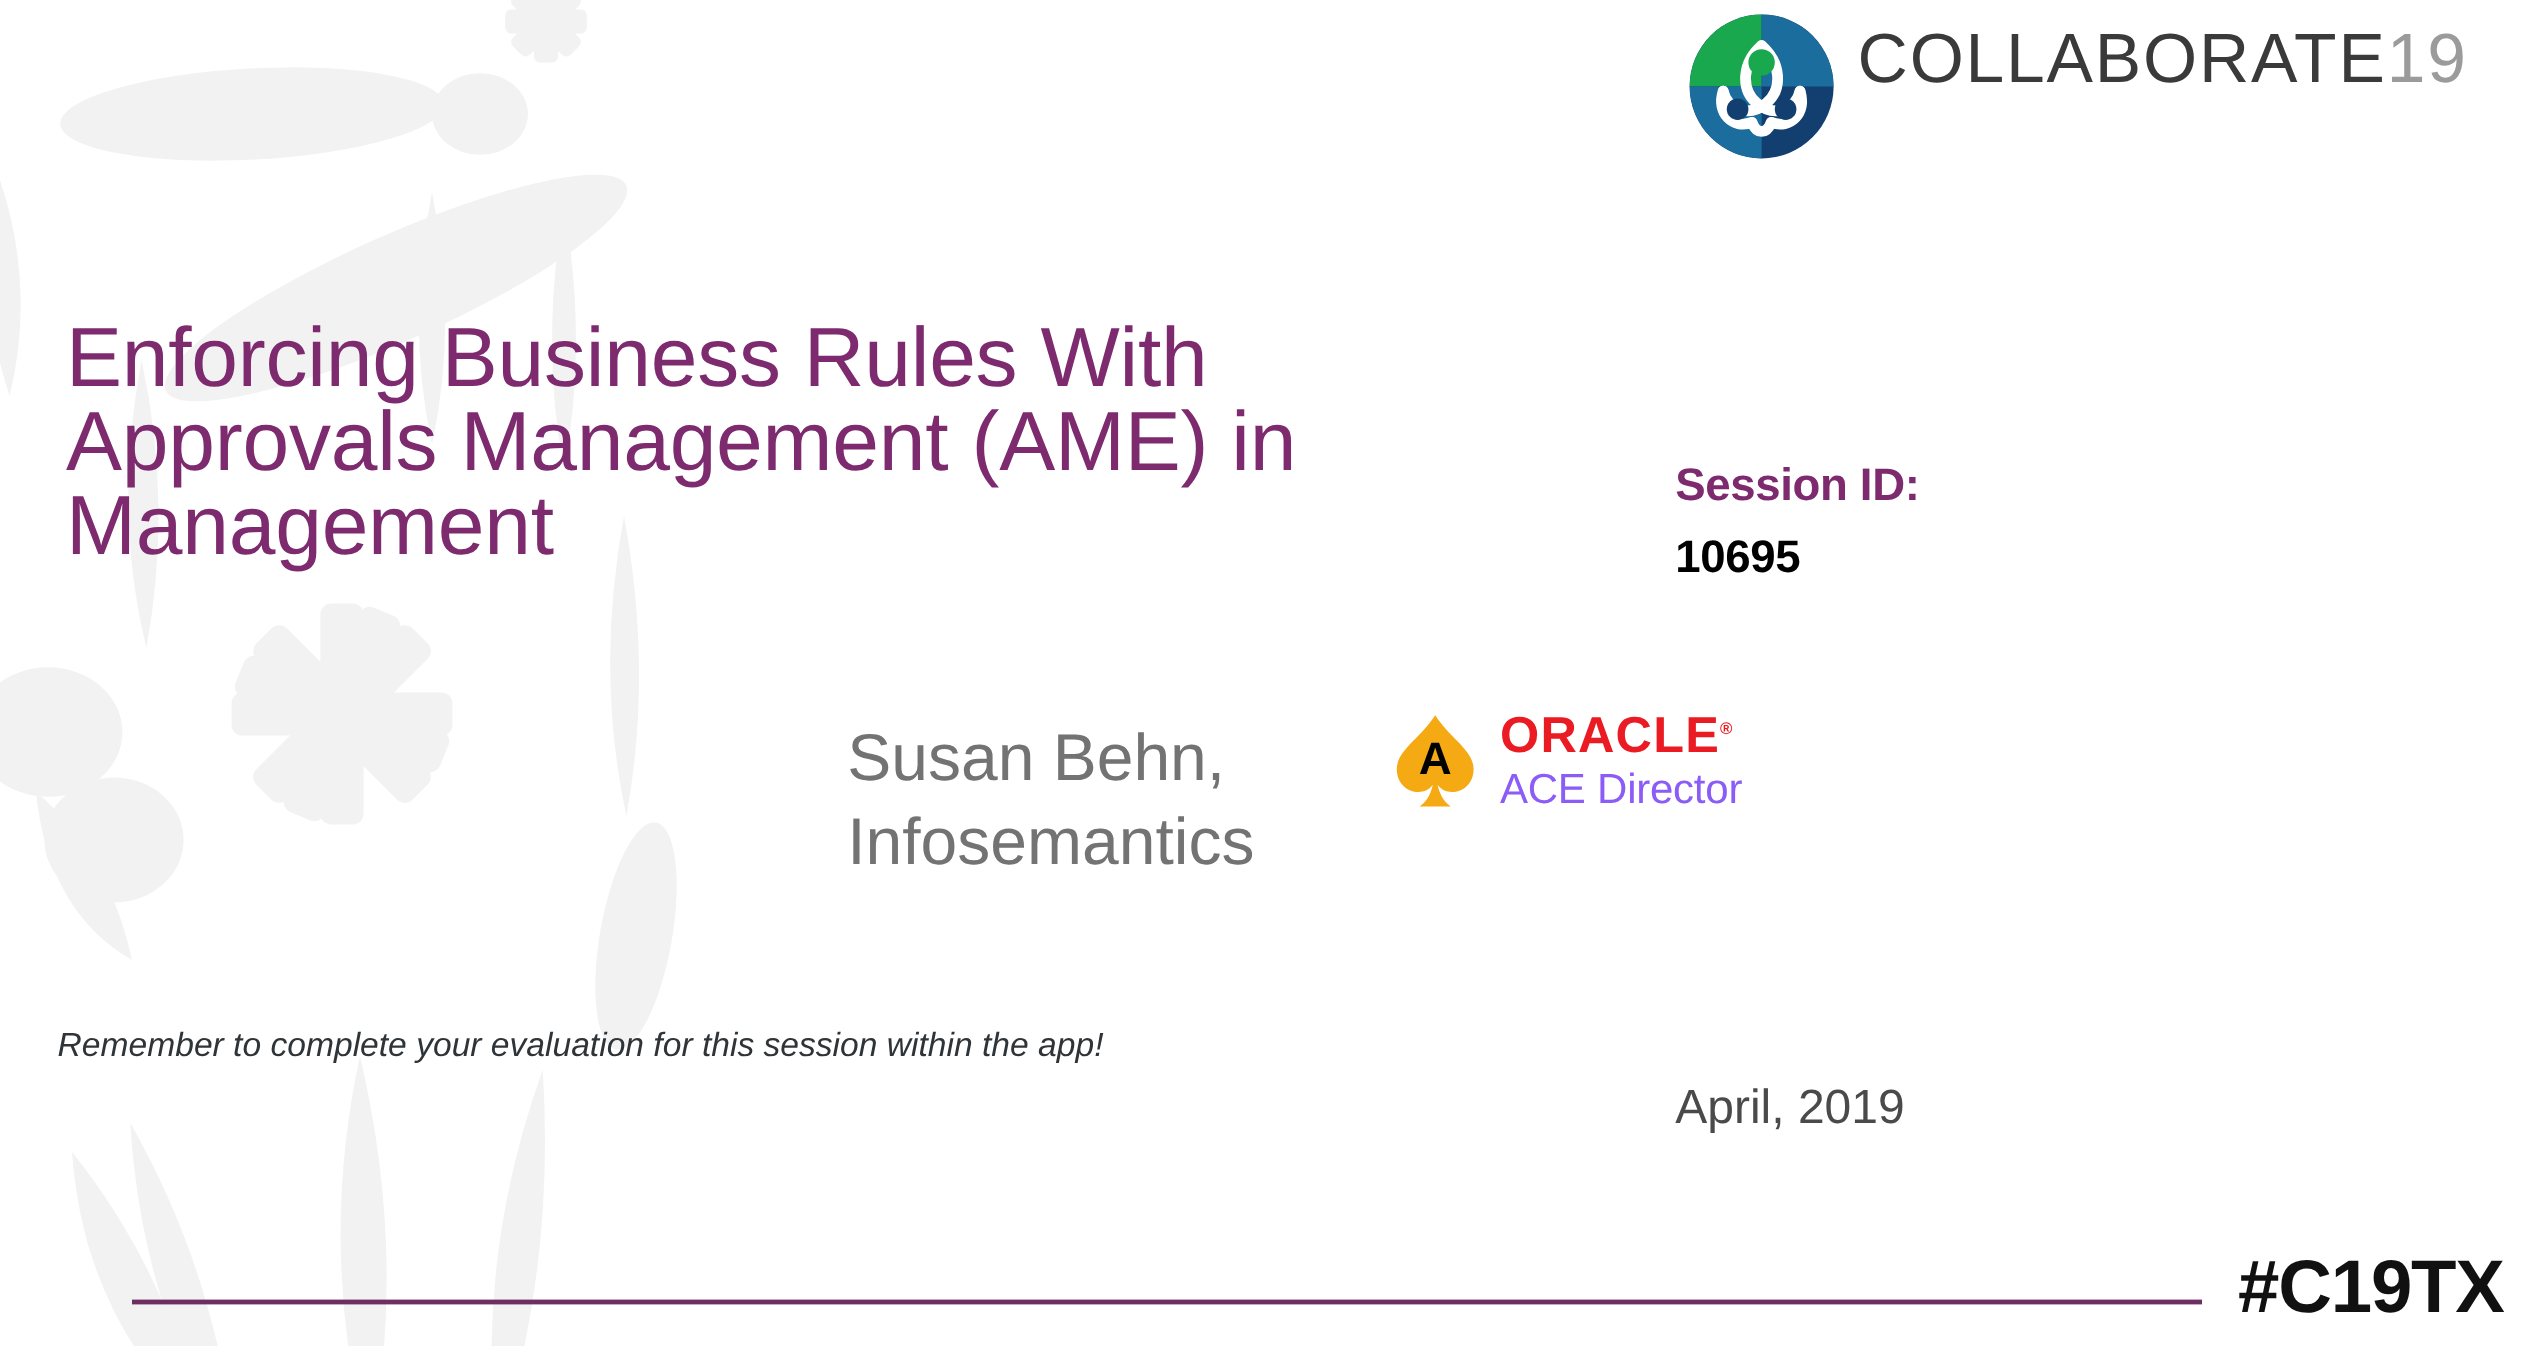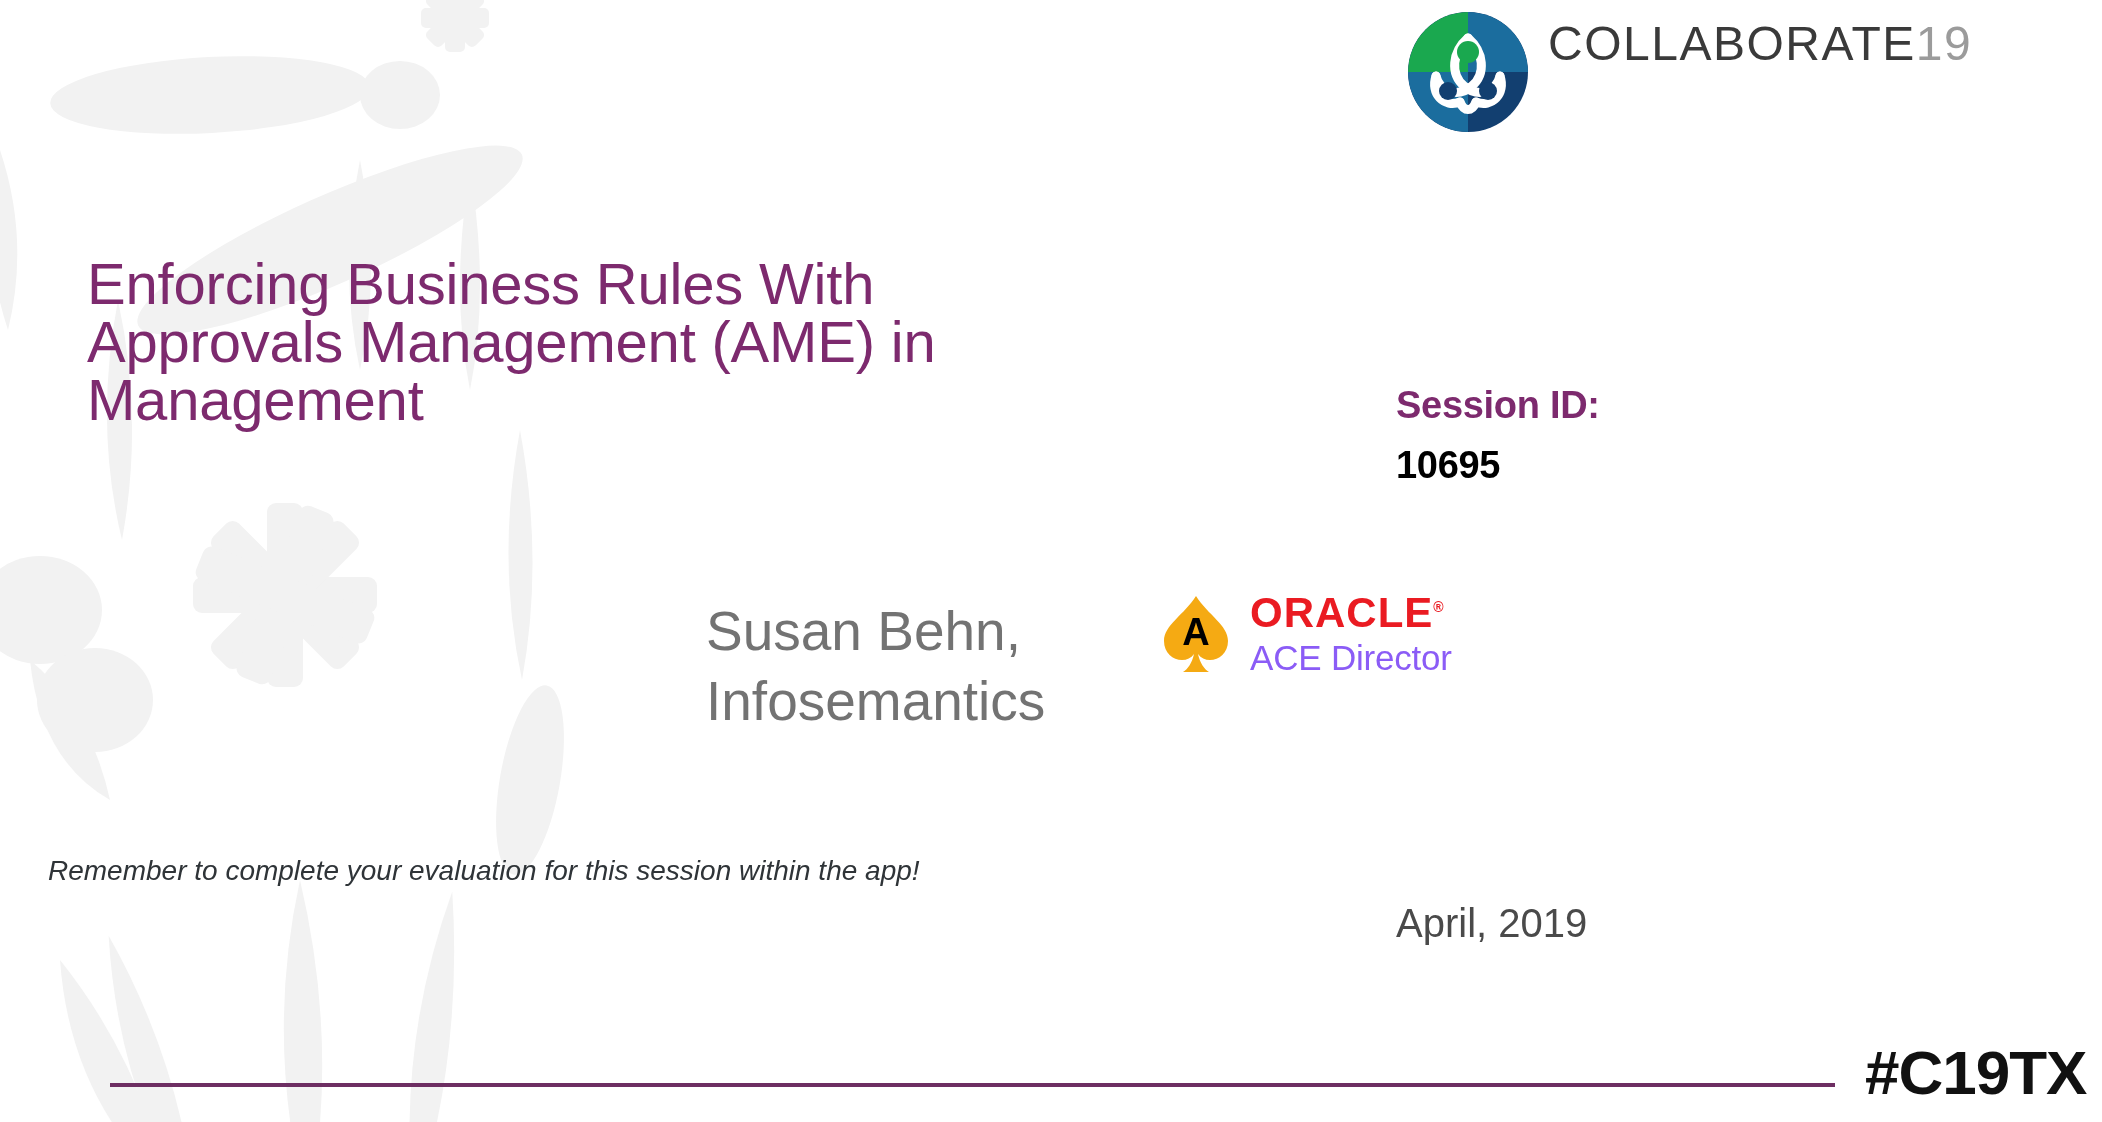"COLLABORATE19" .collab-word { font-size: 48px -> 58px }
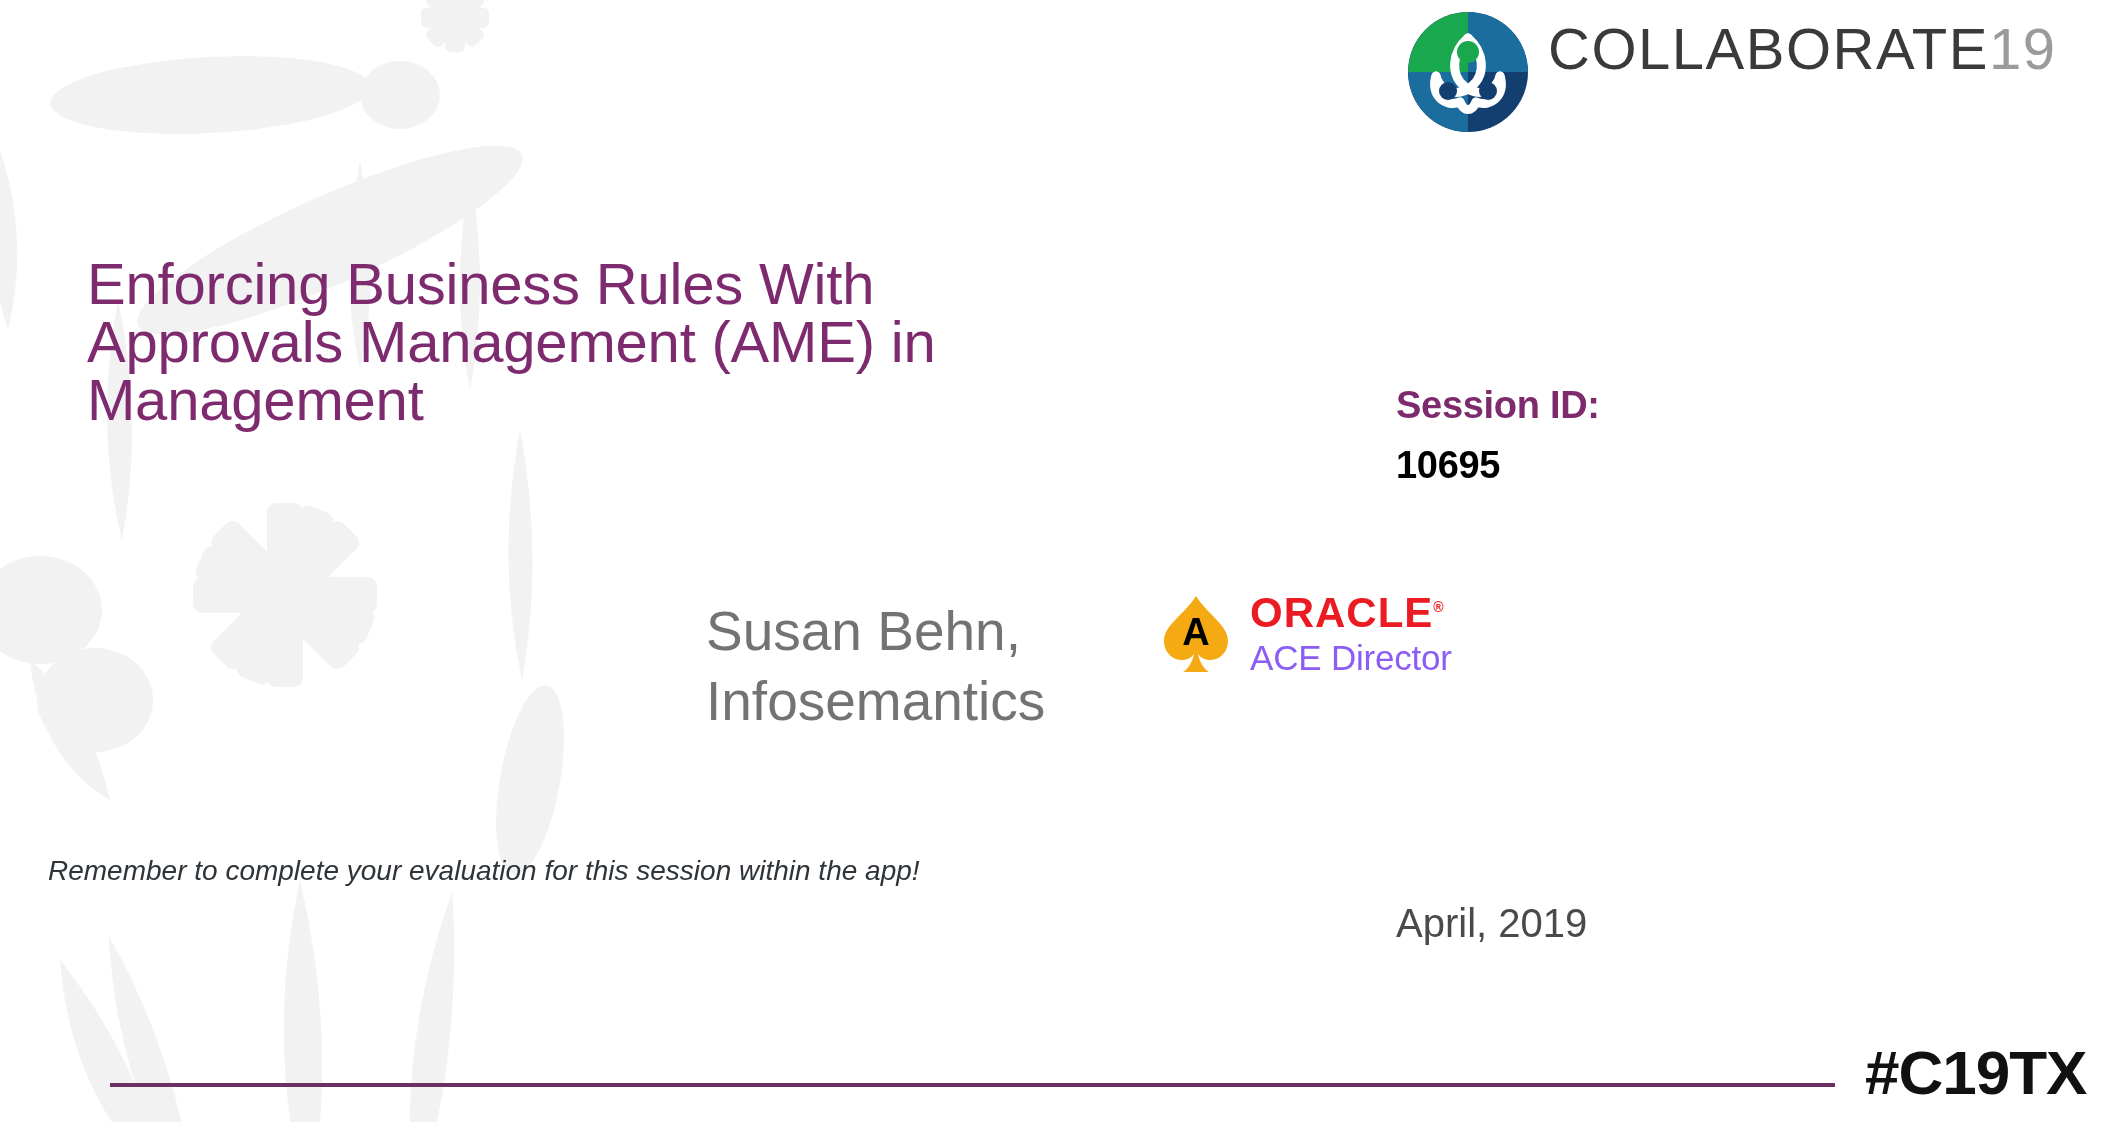"Enforcing Business Rules With" #title { font-size: 58px -> 70px; margin-left: 32px -> none }
